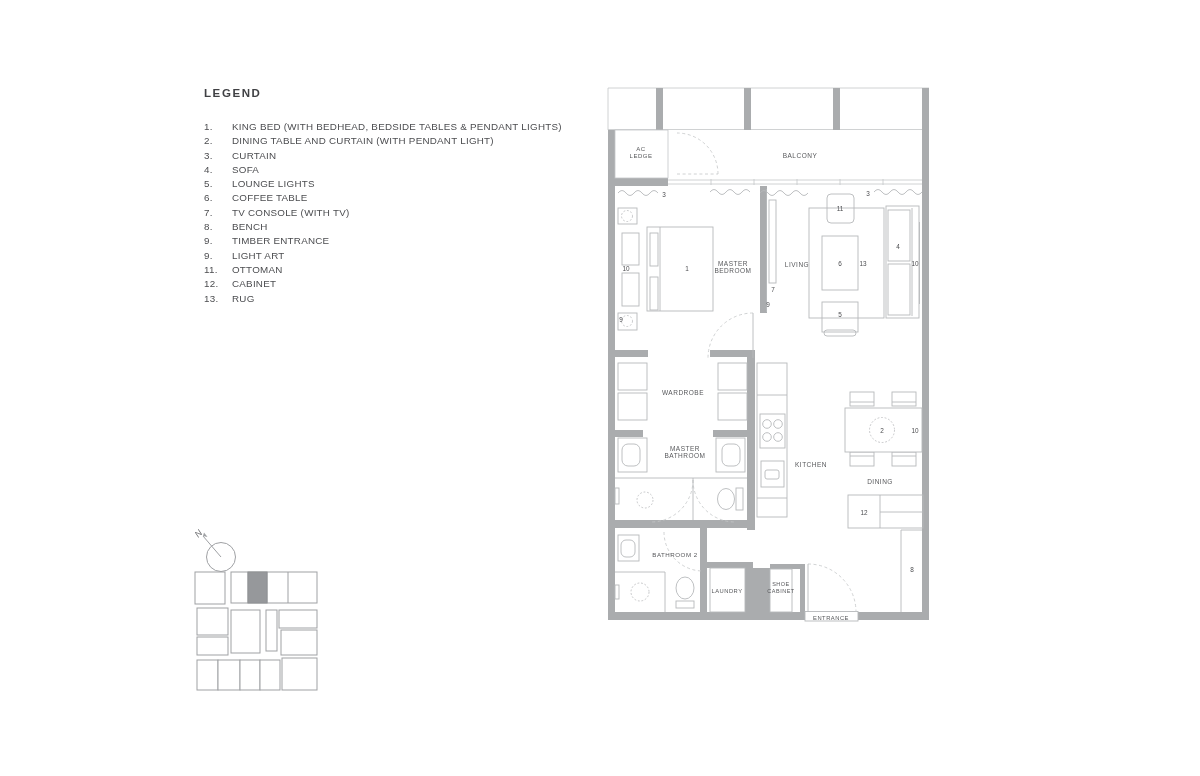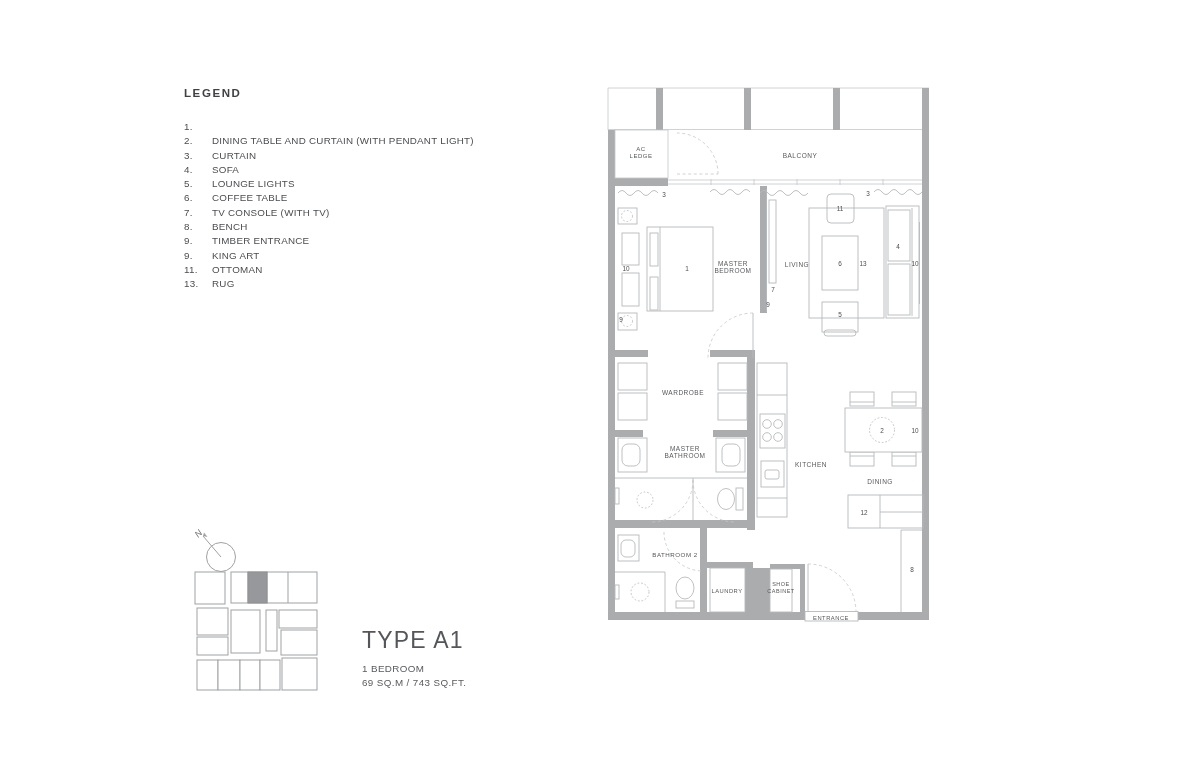"LEGEND" #legend { left: 184px -> 204px }
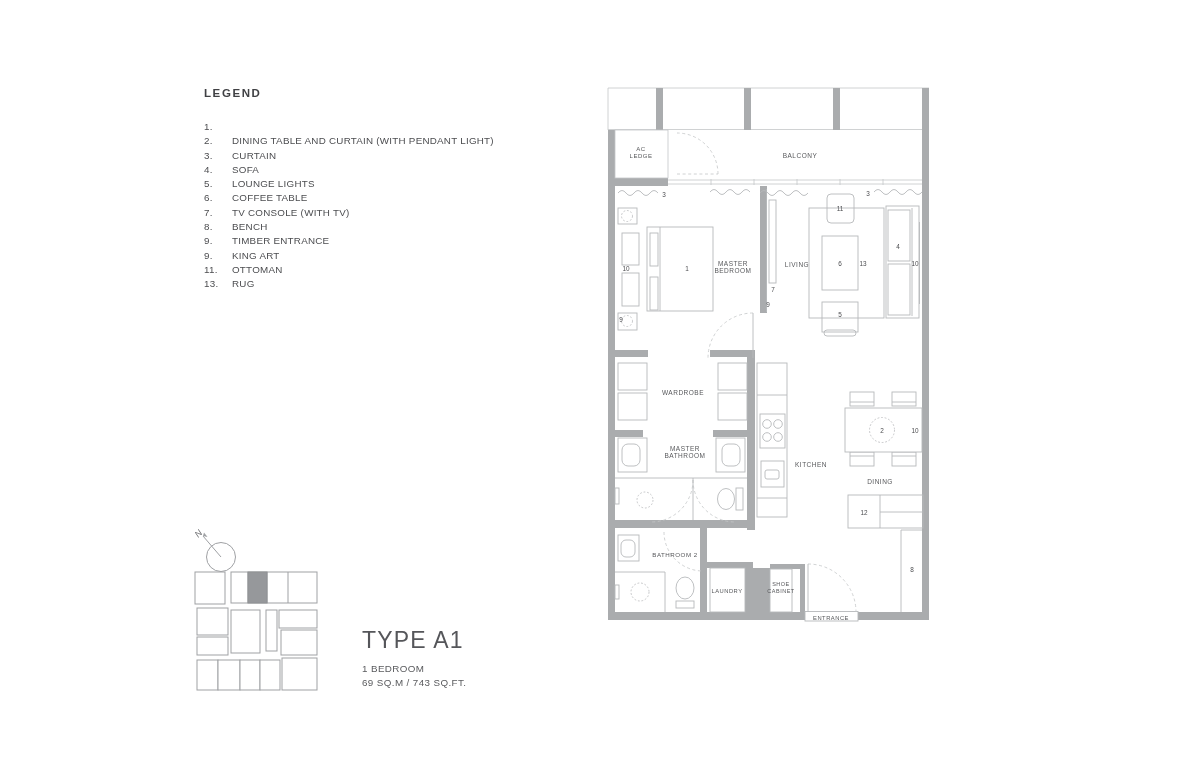"KING BED (WITH BEDHEAD, BEDSIDE" span.lg-text { html: none -> <span>KING BED (WITH BEDHEAD, BEDSIDE TABLES &amp; PENDANT LIGHTS)</span> }
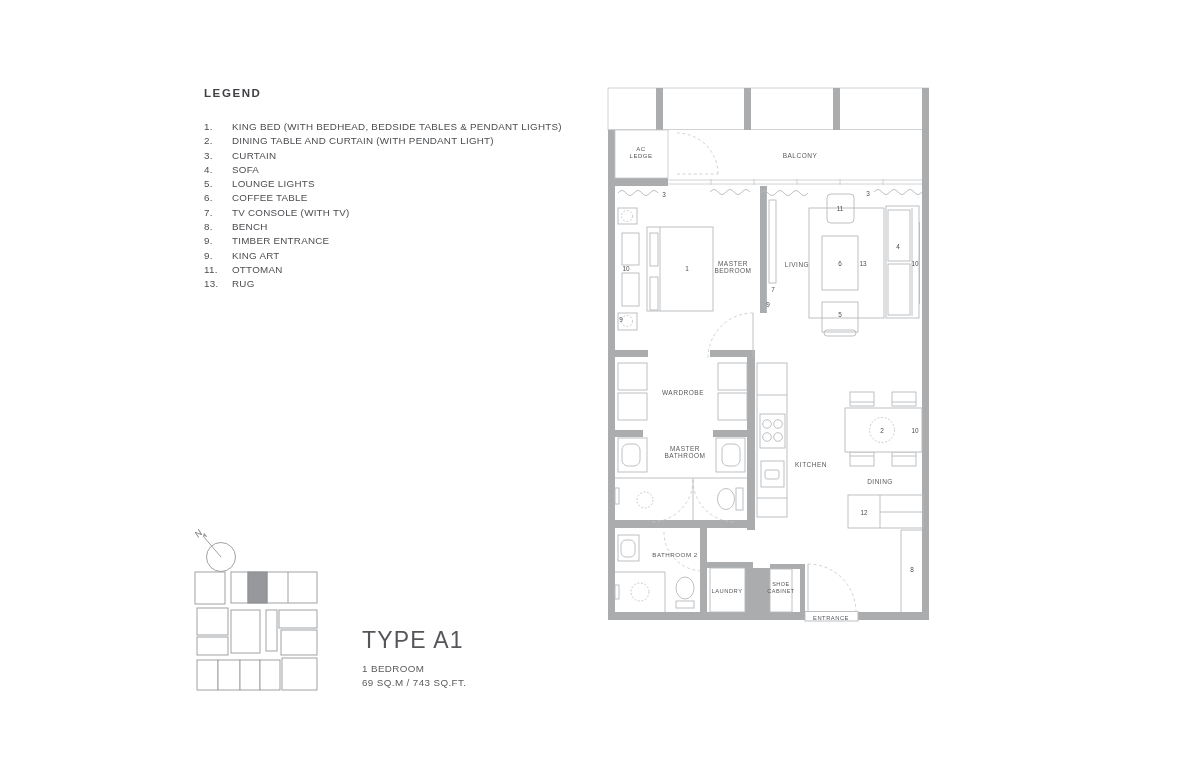"KING ART" span.lg-text { text: KING -> LIGHT }
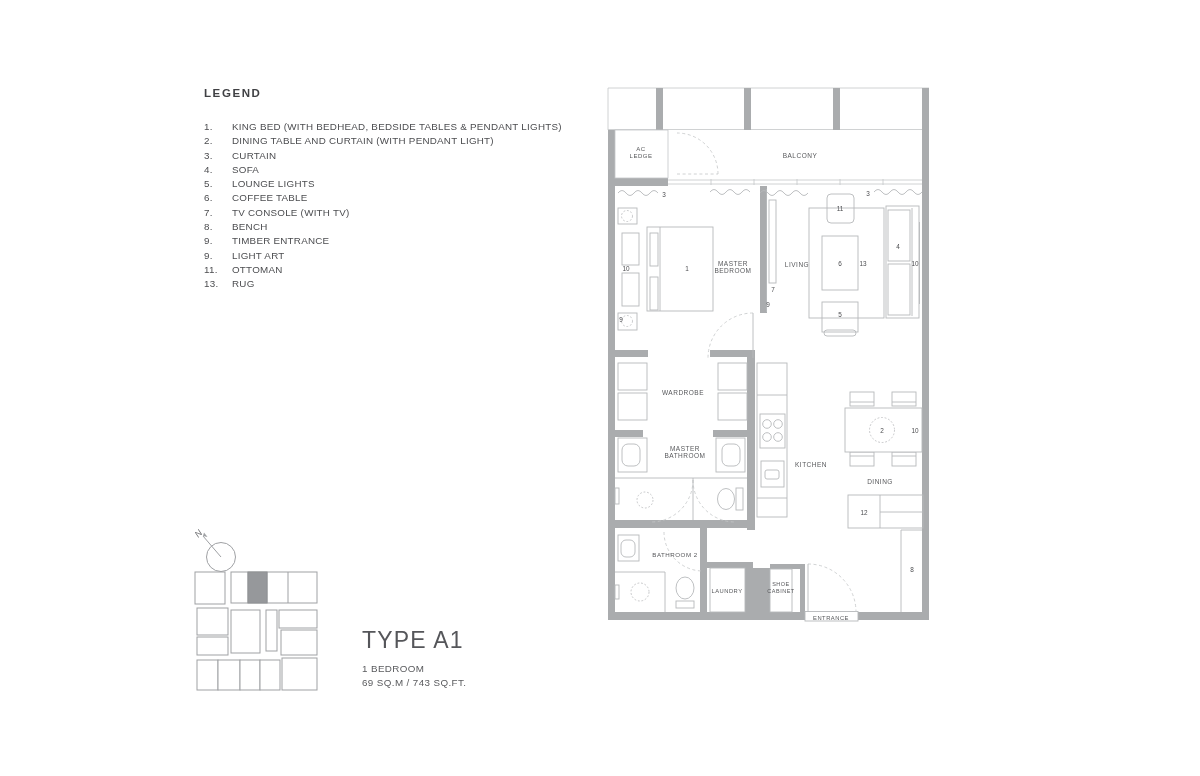"12." div.lg-row { html: none -> <div> <span>12.</span> <span>CABINET</span> </div> }
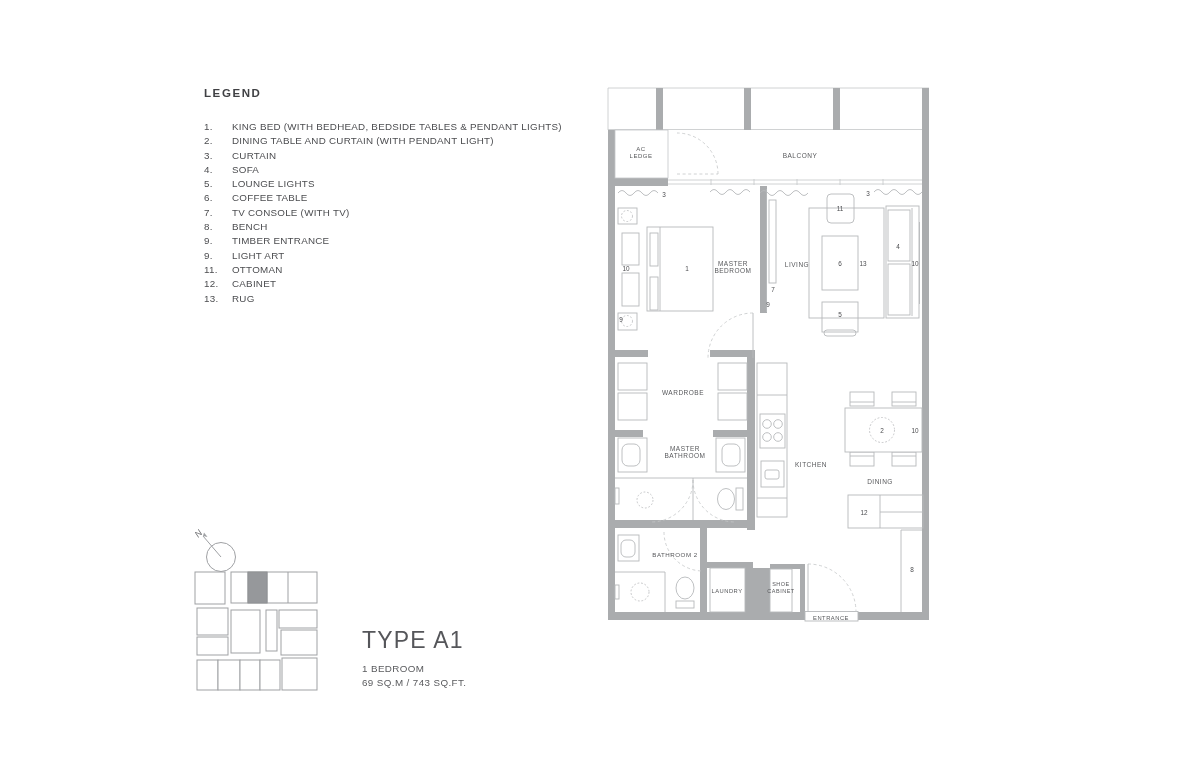"TYPE A1" div { html: <div> <p>TYPE A1</p> <p>1 BEDROOM</p> <p>69 SQ.M / 743 SQ.FT.</p> </div> -> none }
